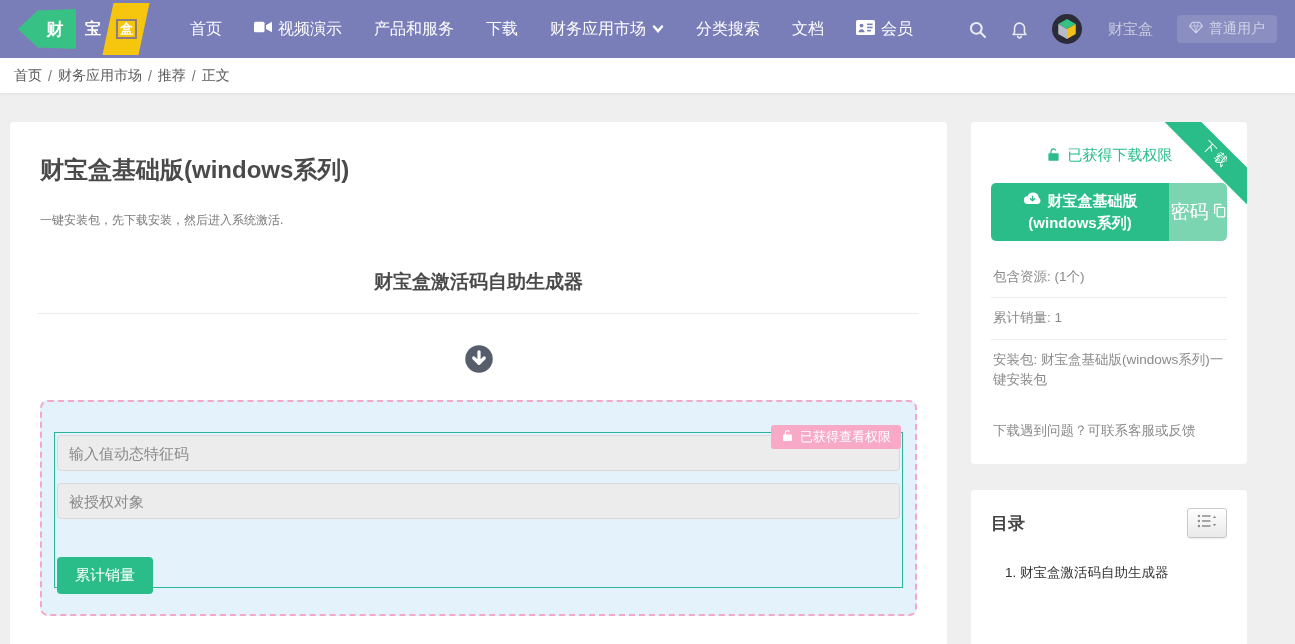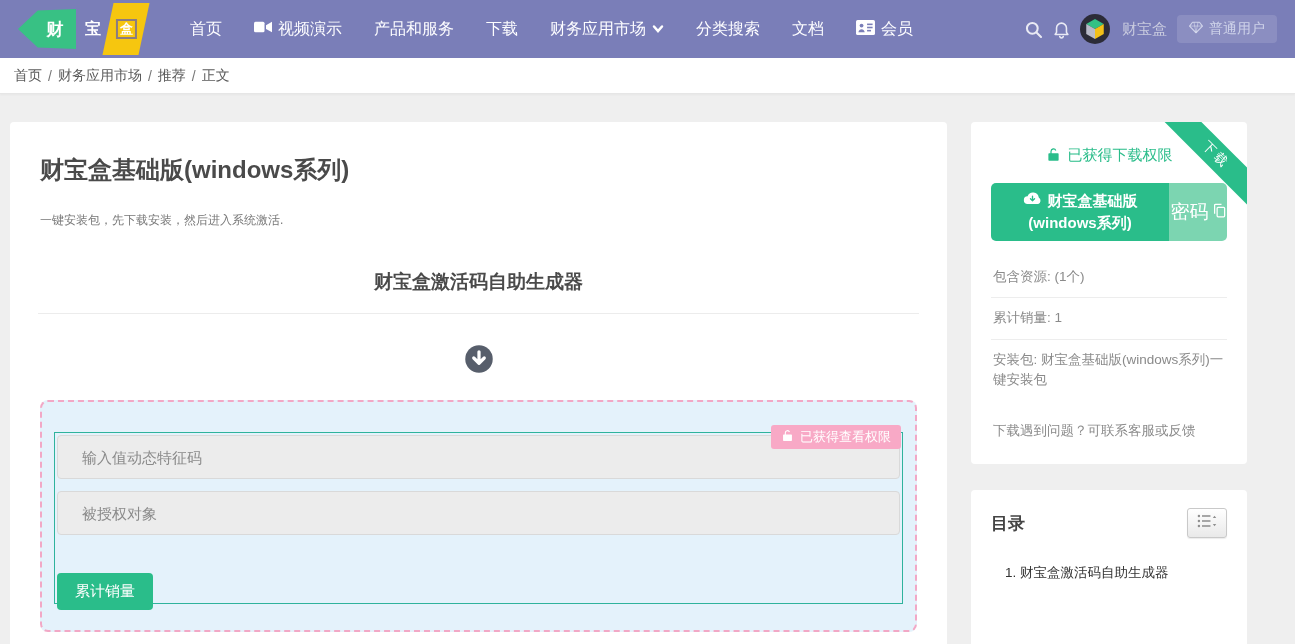"财宝盒" .nav-right { gap: 10px -> 24px }
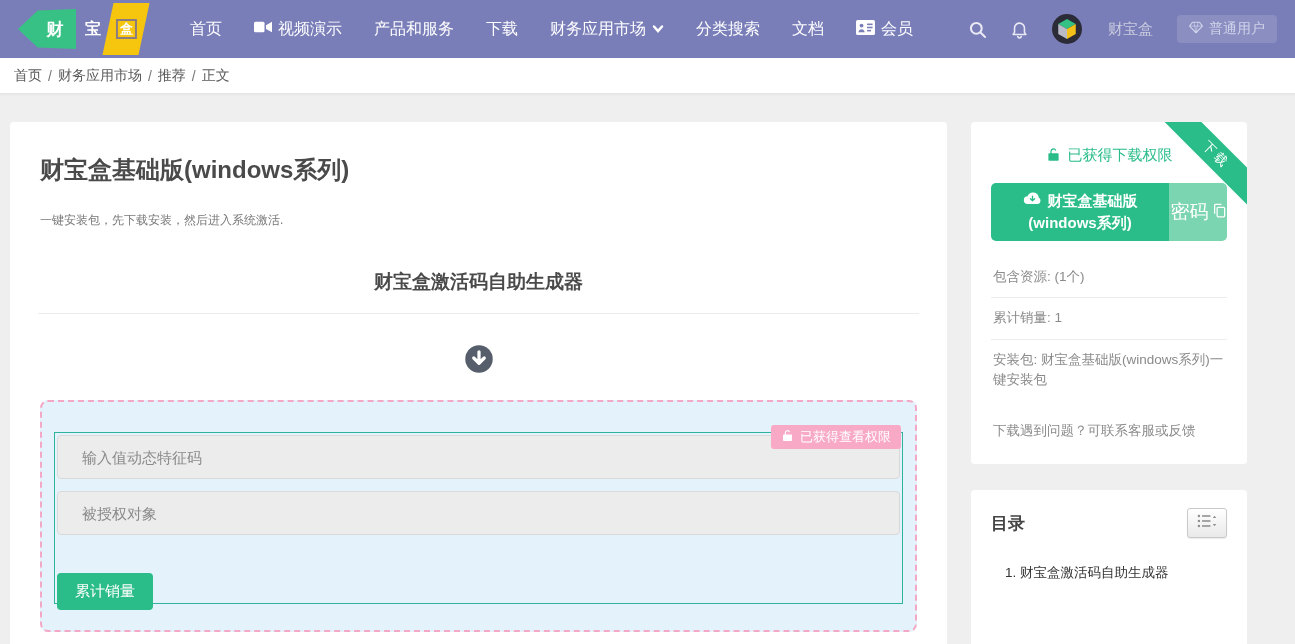"输入值动态特征码" .gen-input { height: 44px -> 36px; padding: 0 24px -> 0 11px }
